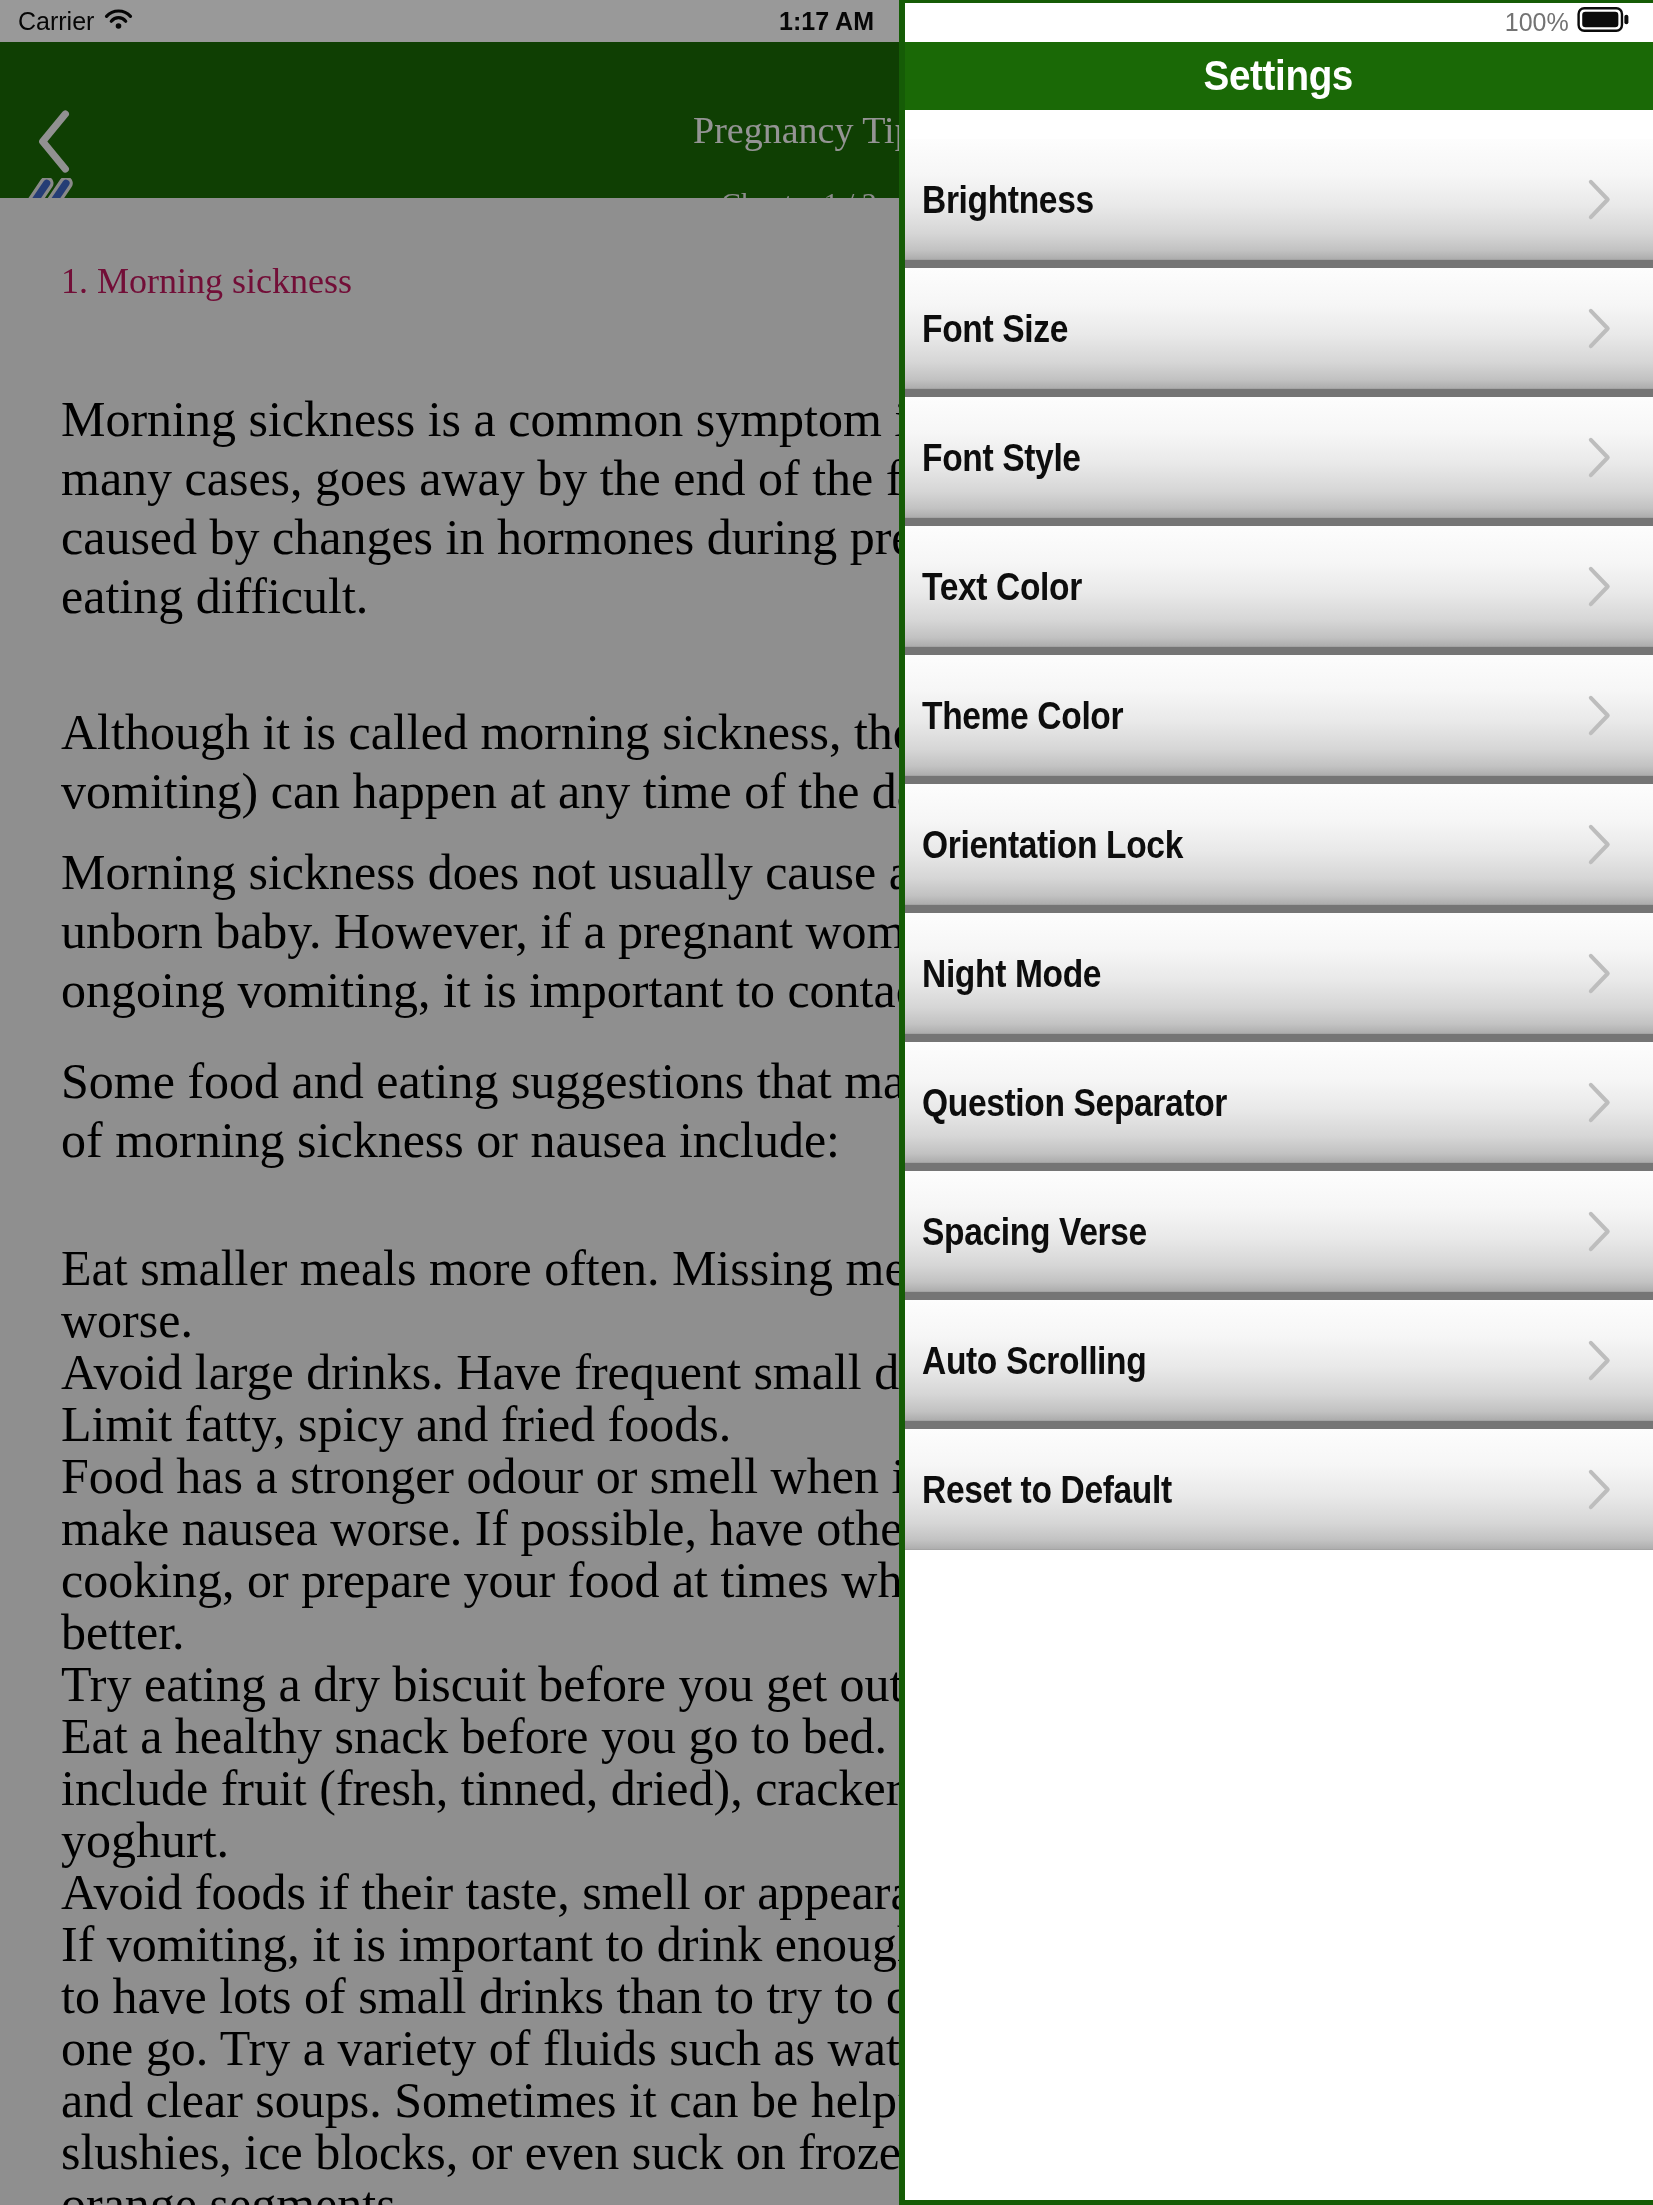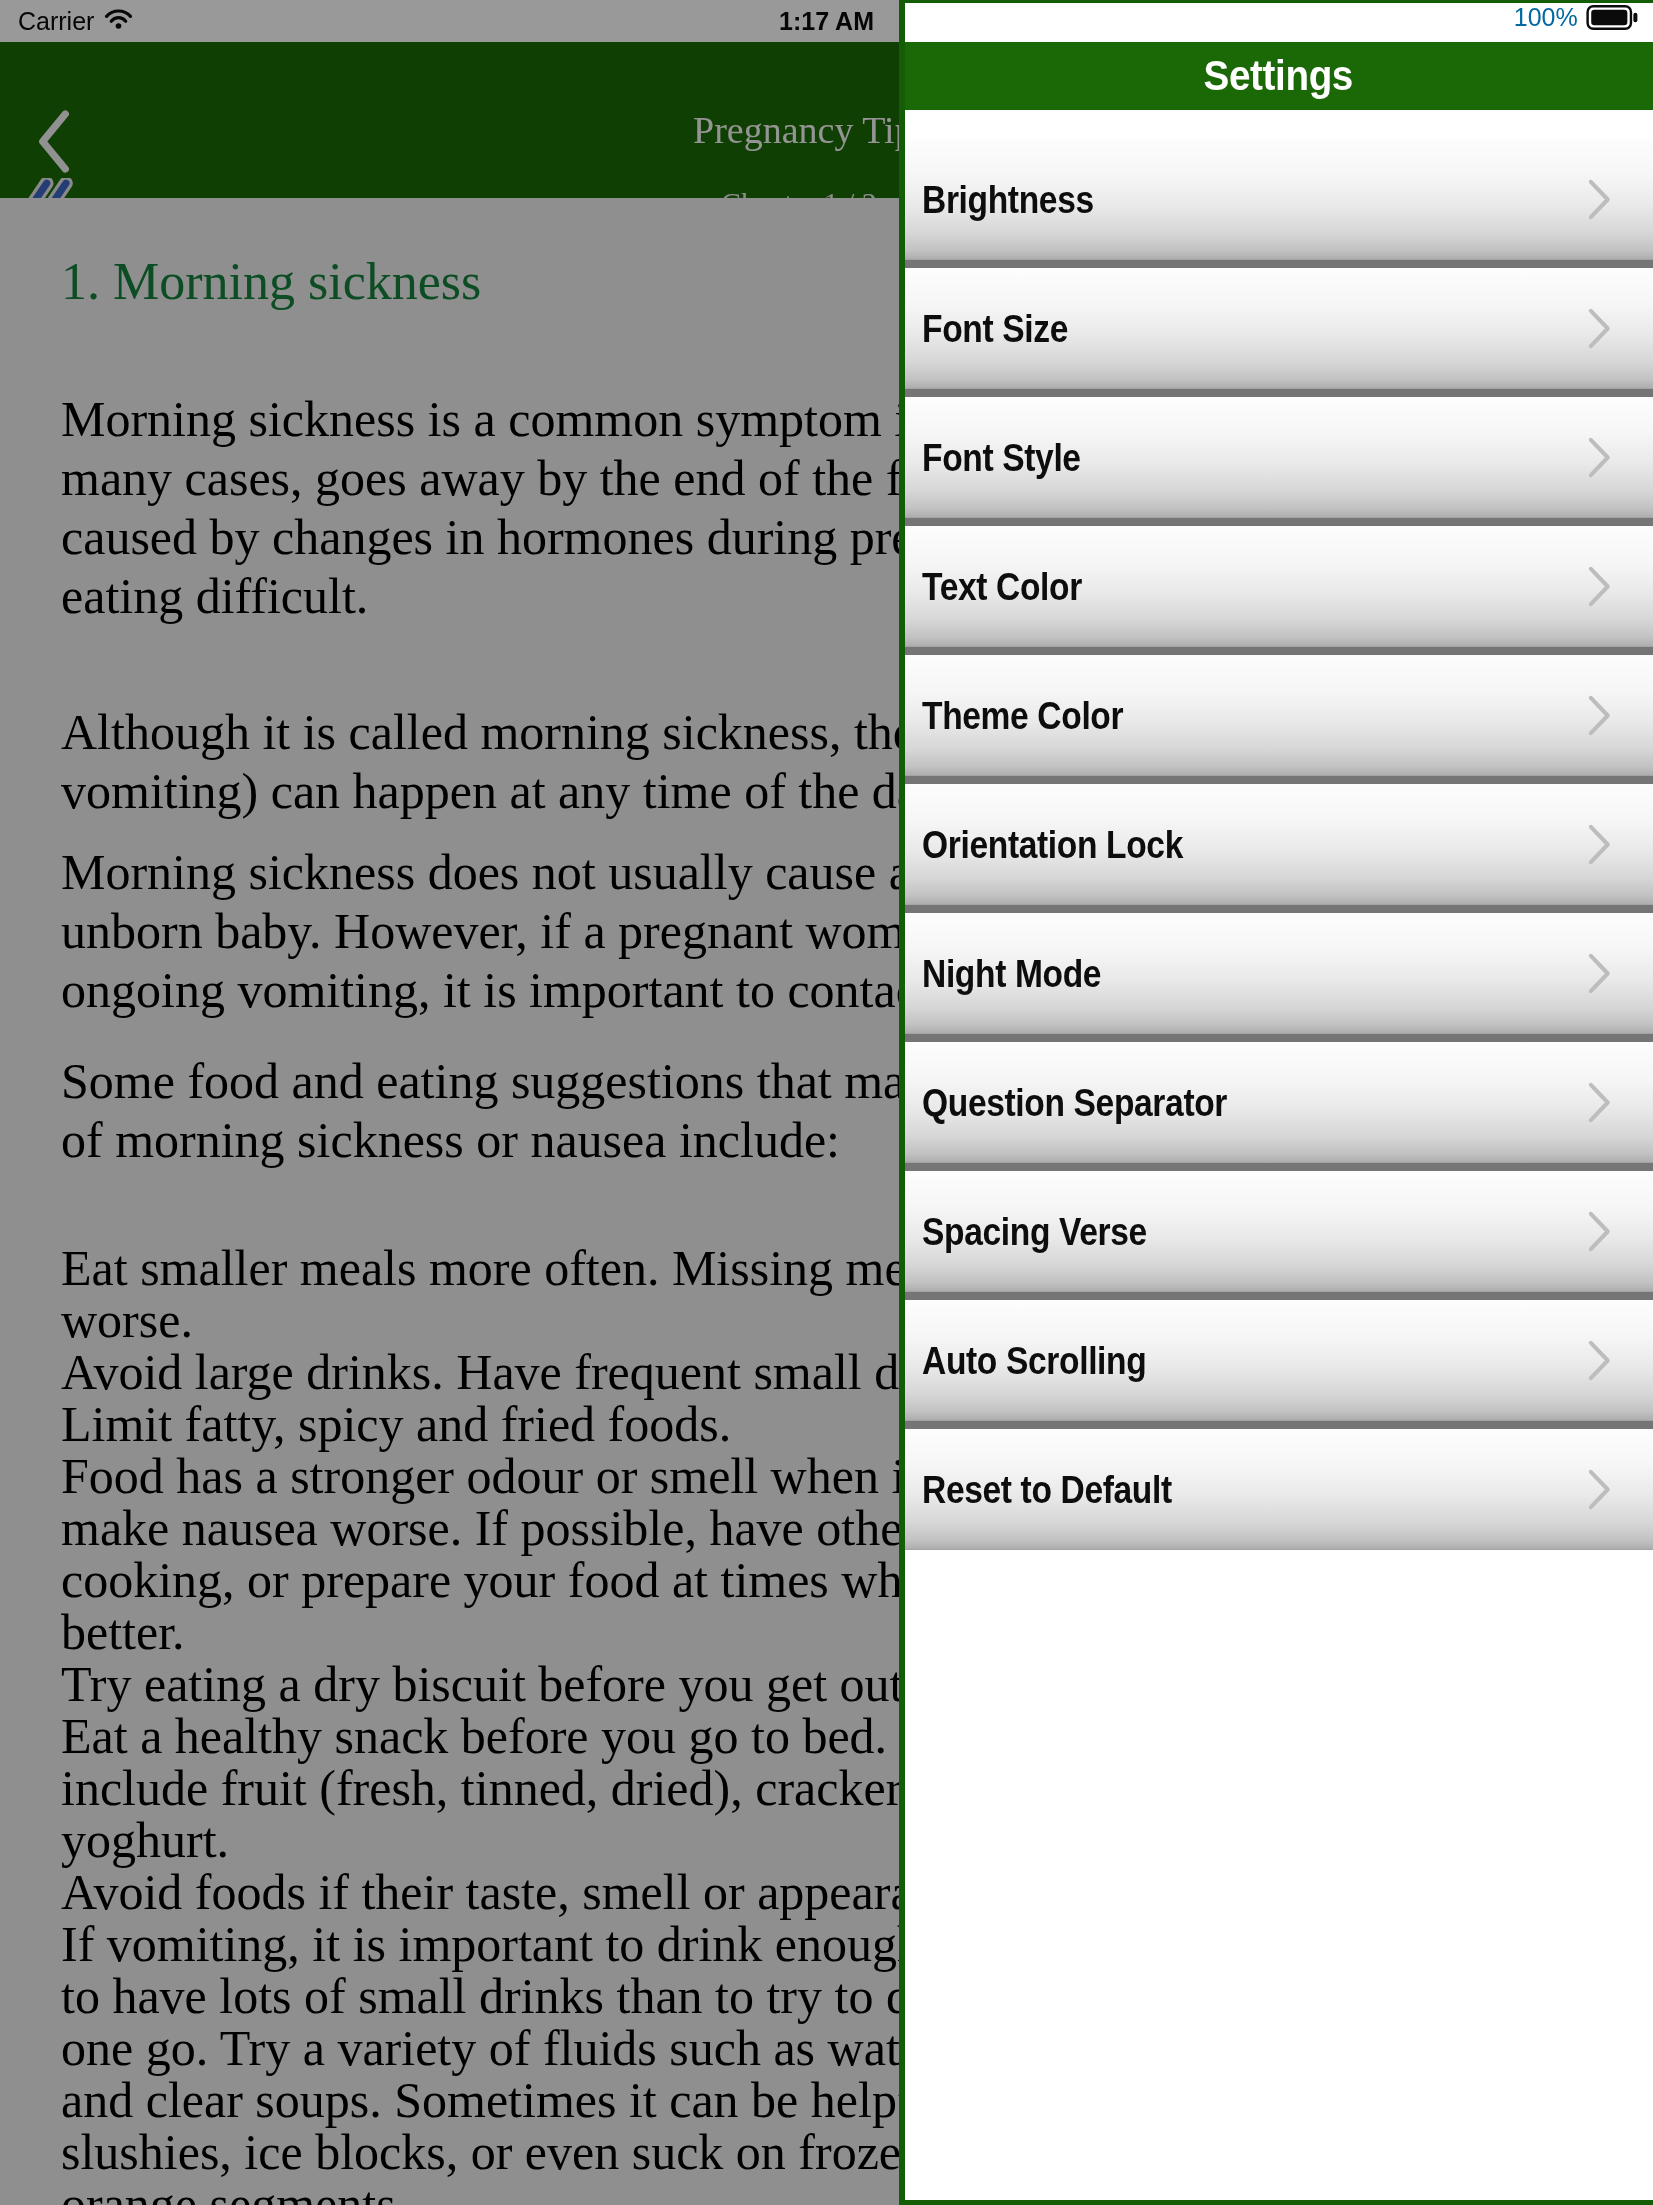"100%" .p-status { align-items: flex-start -> center; color: #0369a1 -> #737373; padding-right: 14px -> 23px }
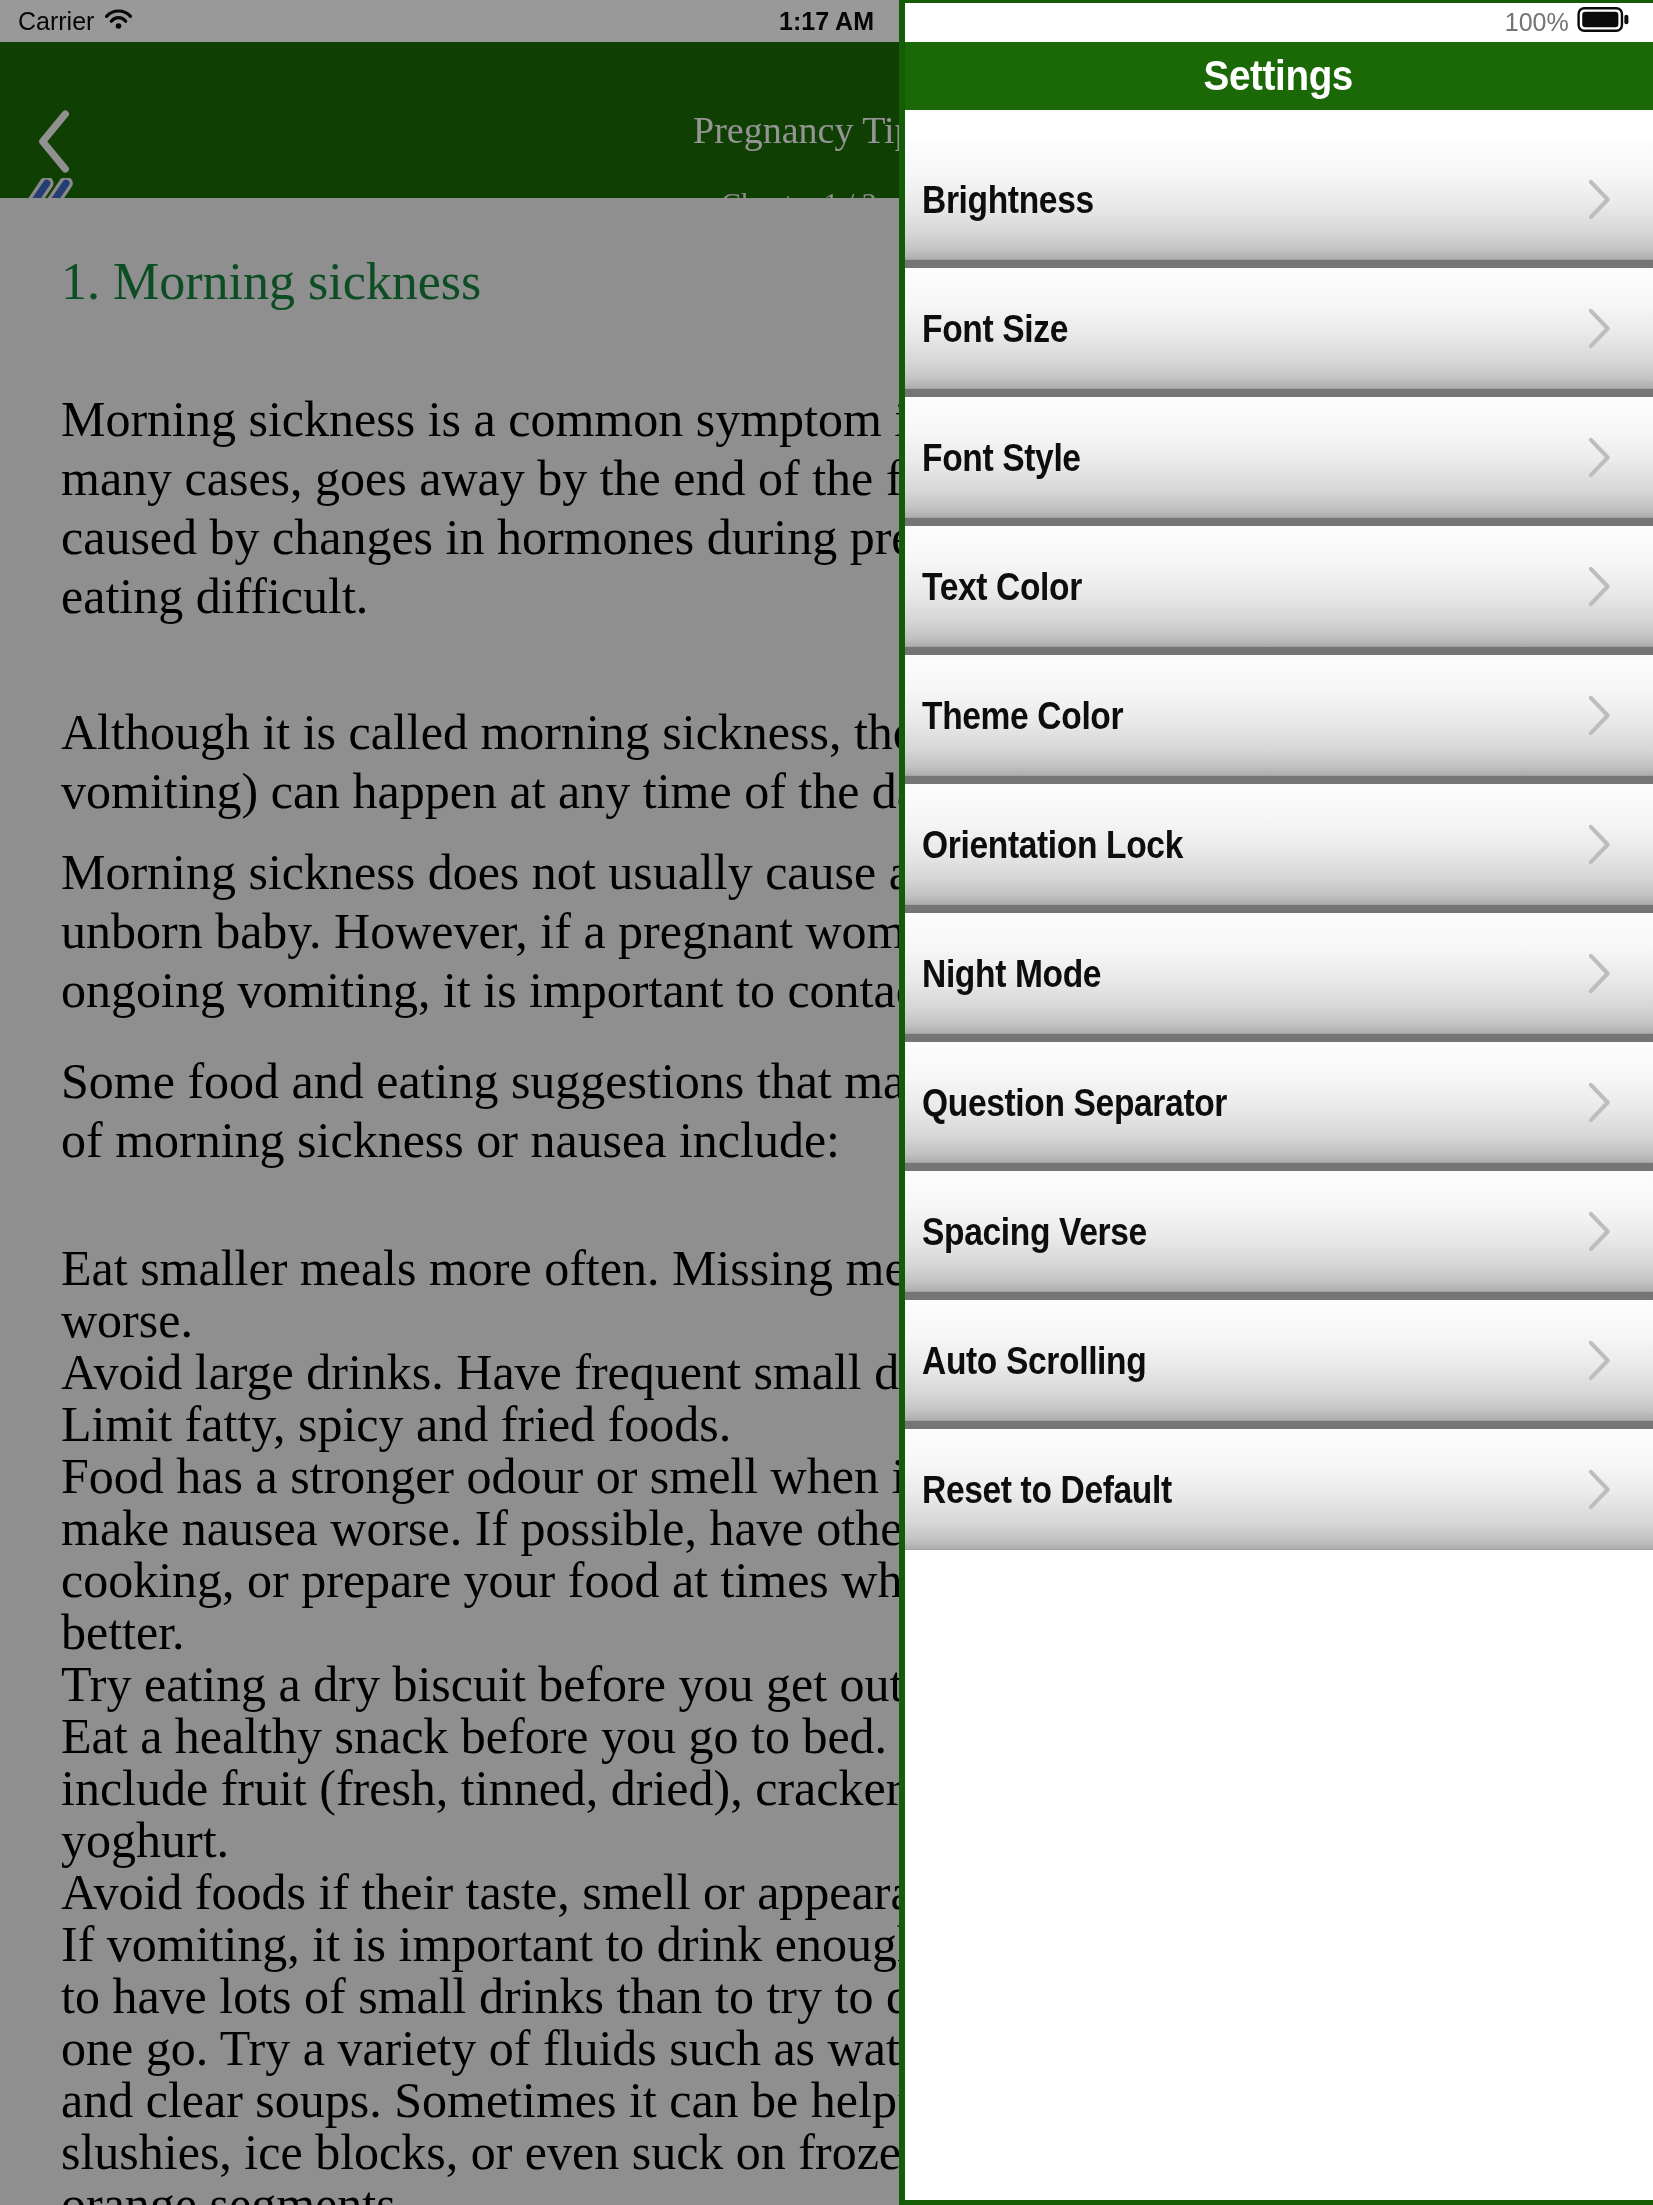"1. Morning sickness" .rheading { color: #15803d -> #be185d; font-size: 52px -> 36px }
